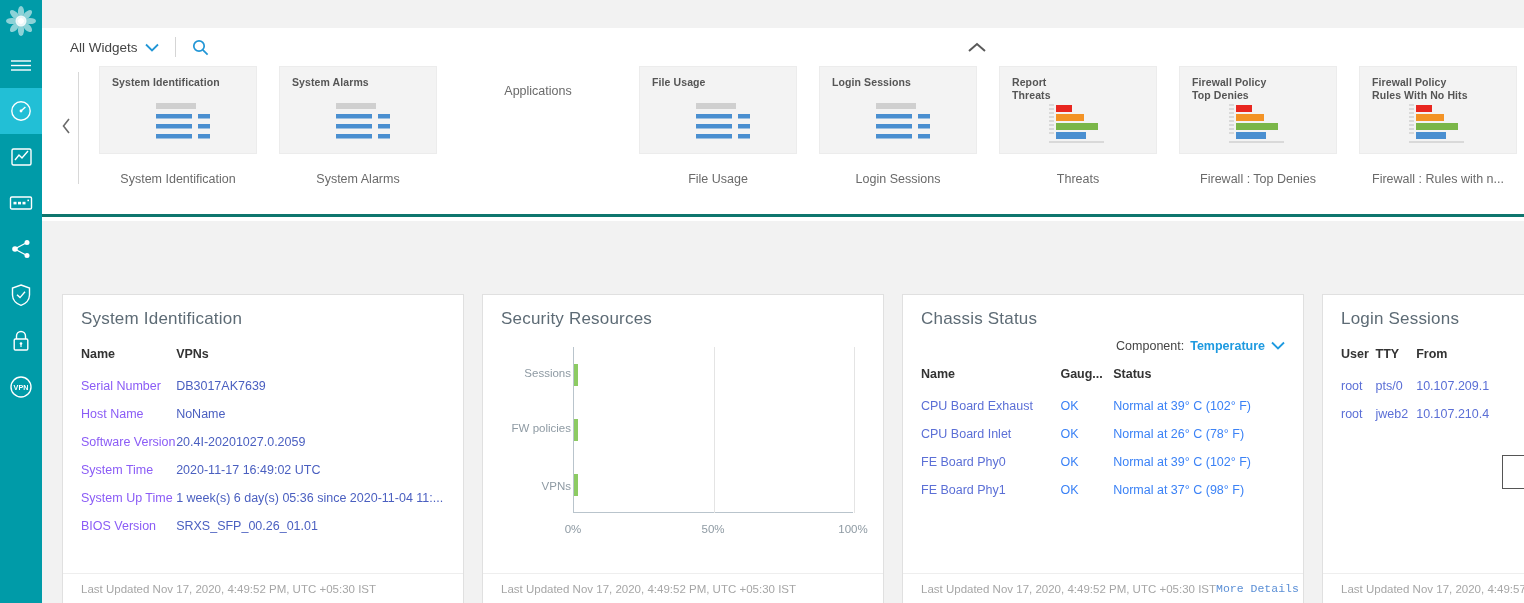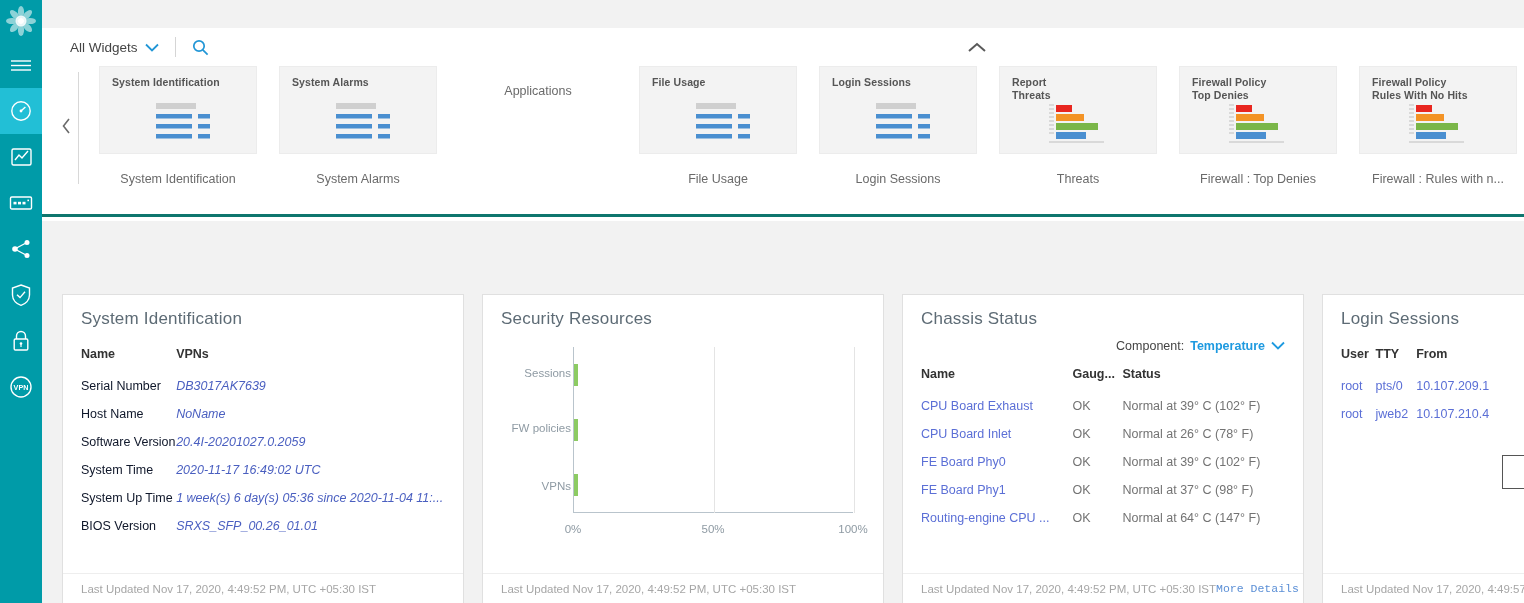"Serial Number" table.tbl td { color: #0f172a -> #8b5cf6 }
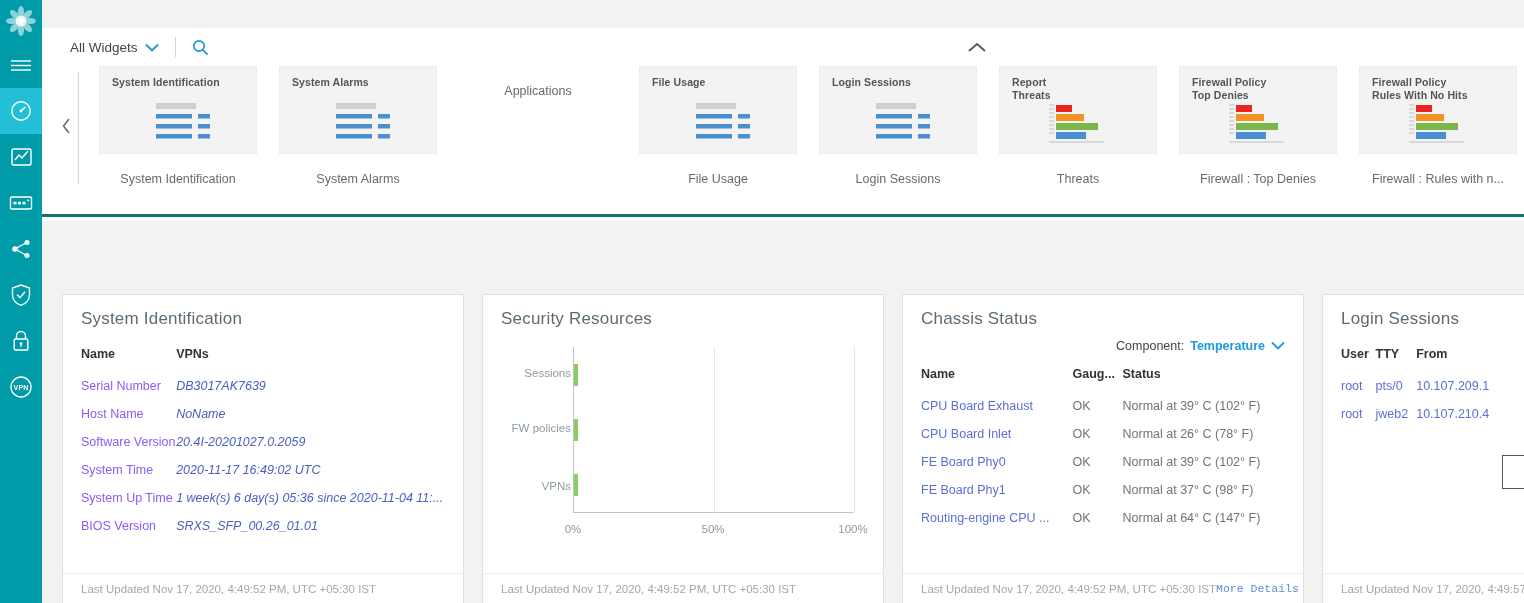"DB3017AK7639" table.tbl td.val { font-style: italic -> none }
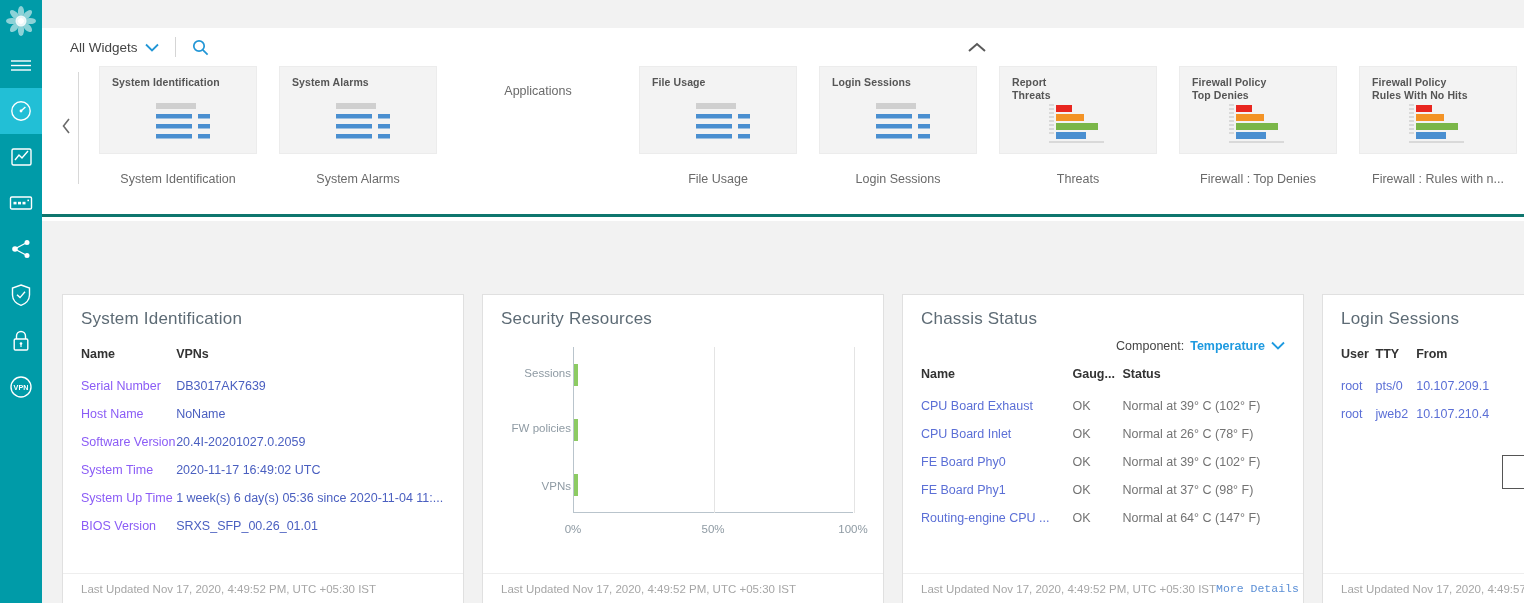"OK" table.tbl td.ok { color: #737373 -> #3b82f6 }
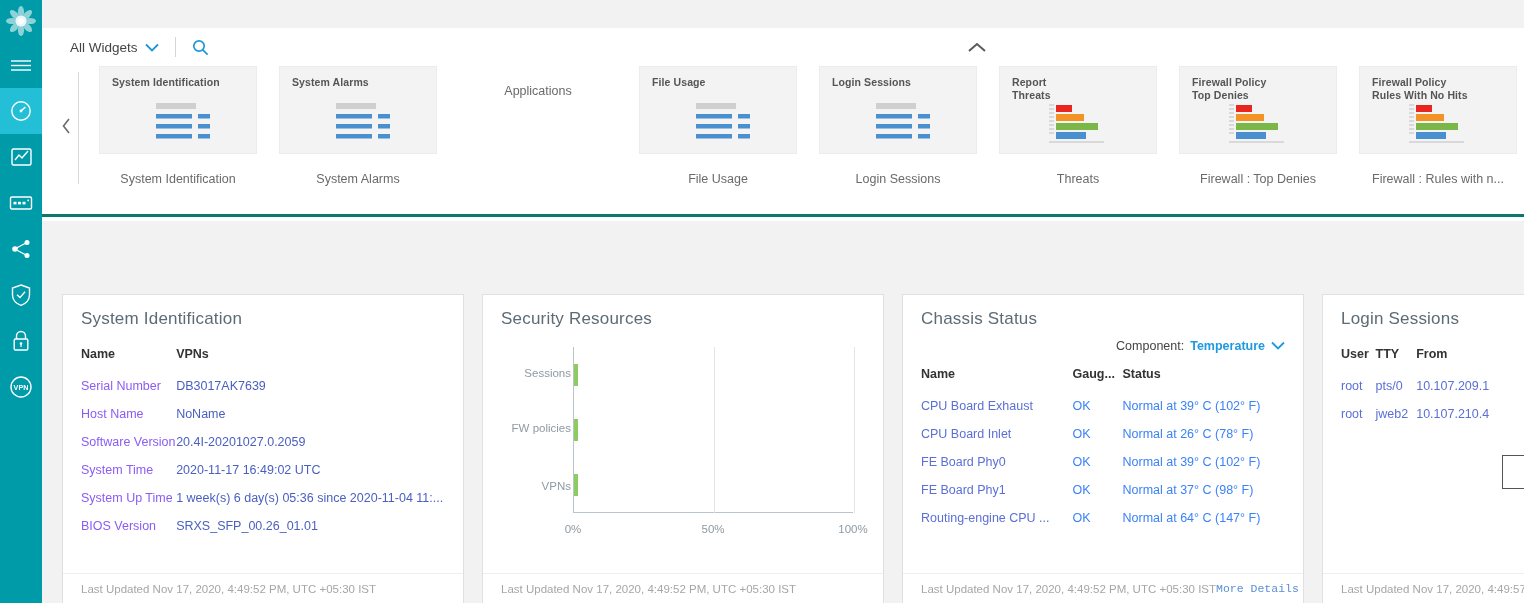"Routing-engine CPU ..." tr { html: <tr> <td>Routing-engine CPU ...</td> <td>OK</td> <td>Normal at 64° C (147° F)</td> </tr> -> none }
